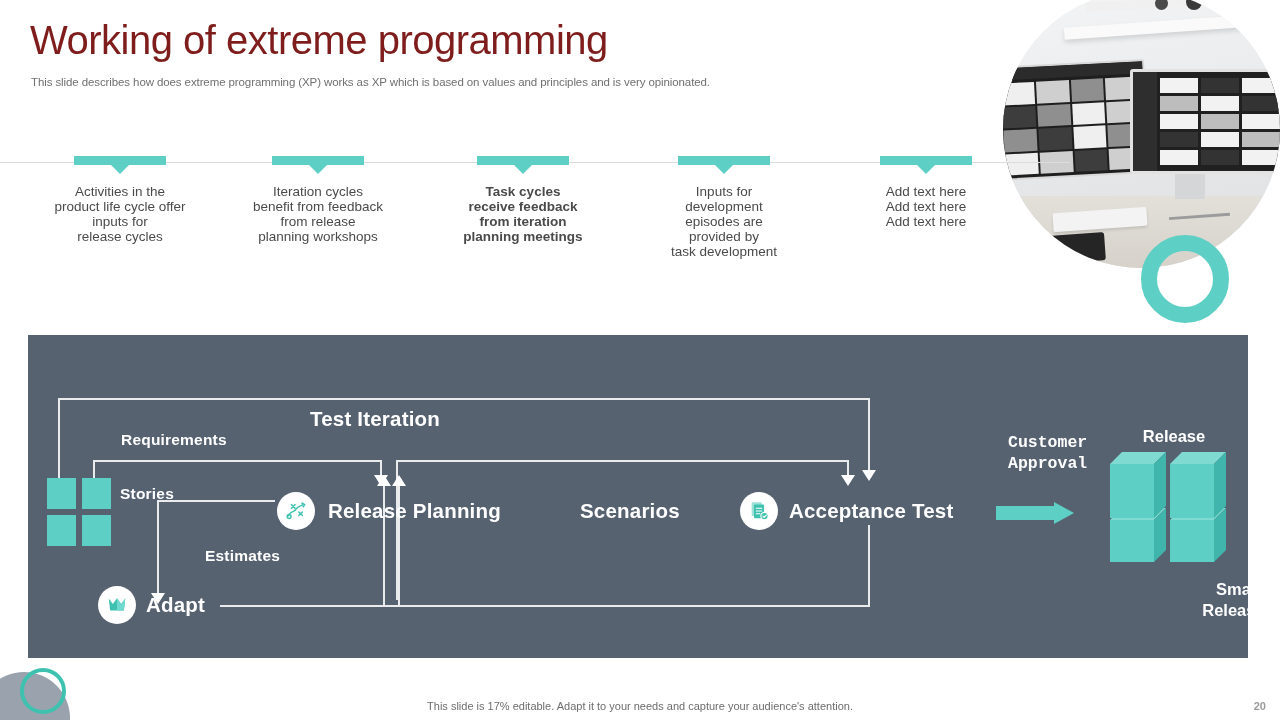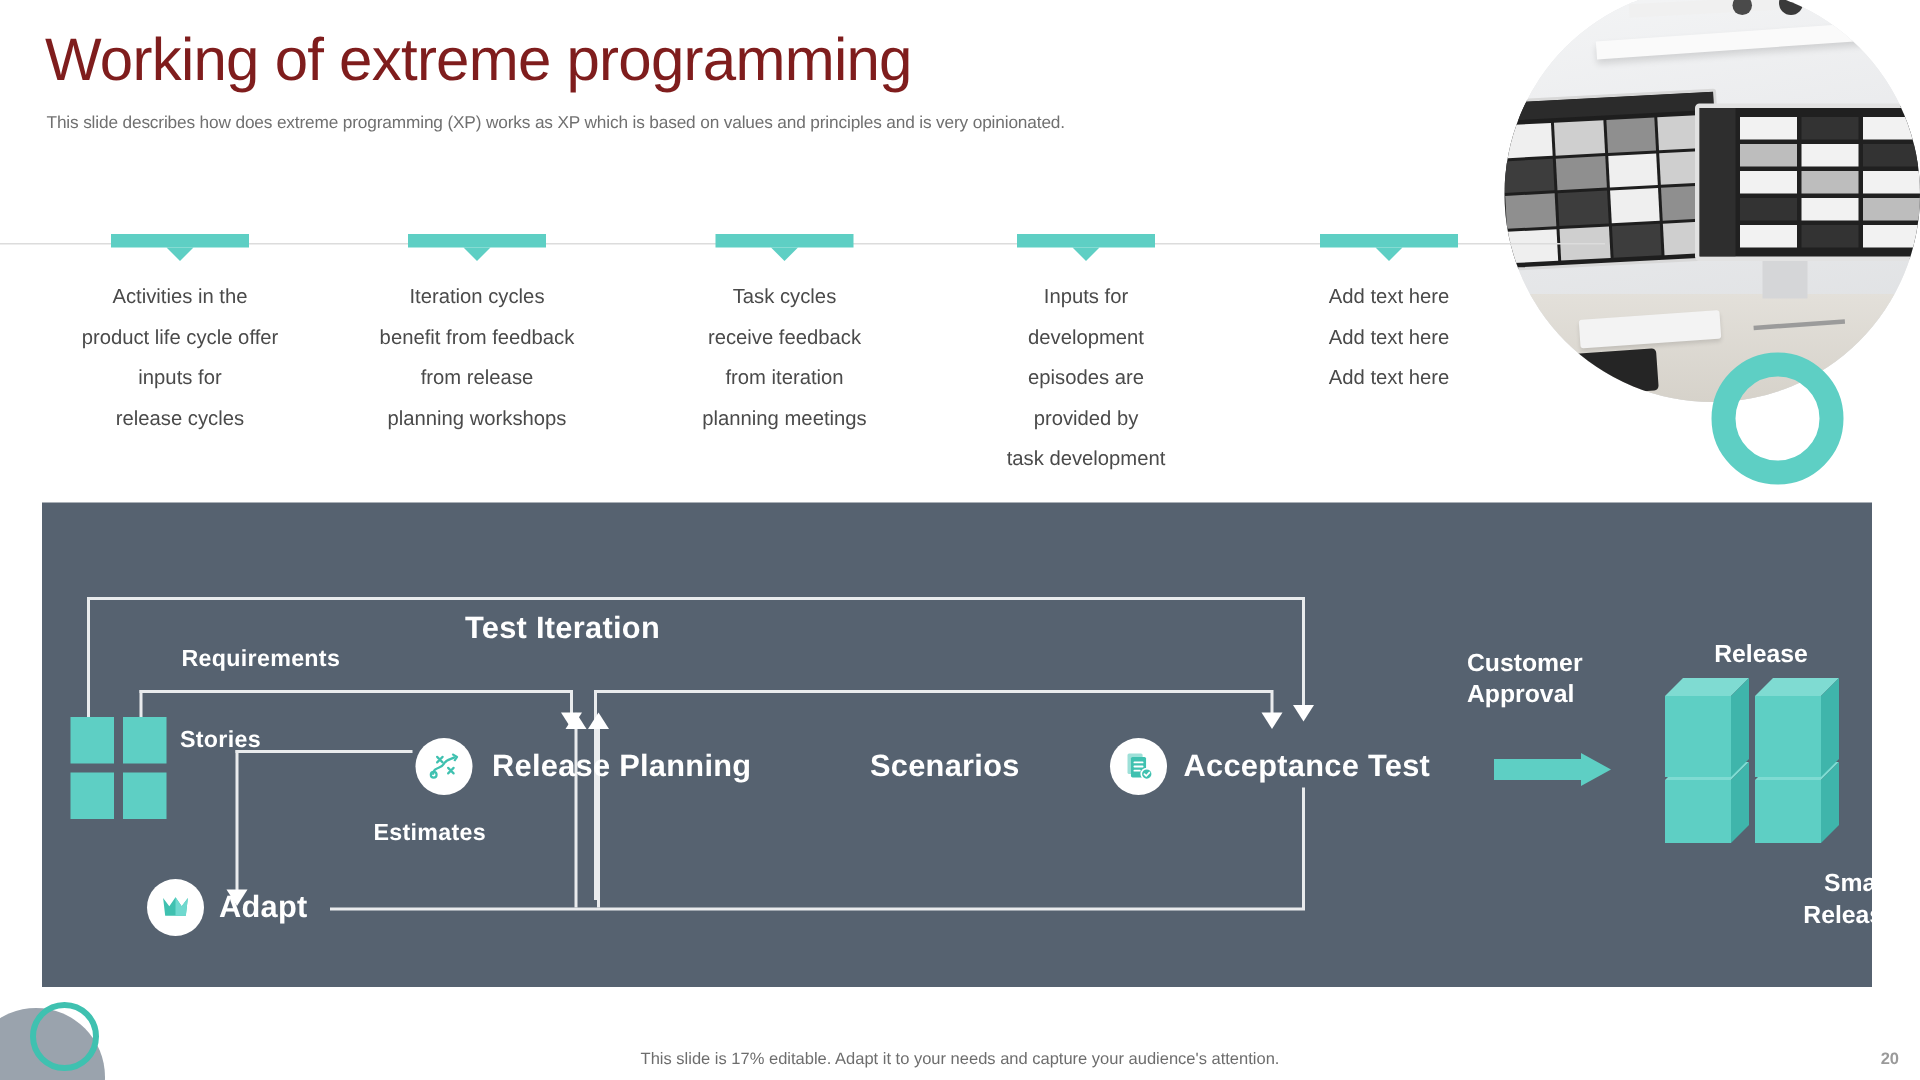"Activities in the" .col-text { line-height: 27px -> 15px }
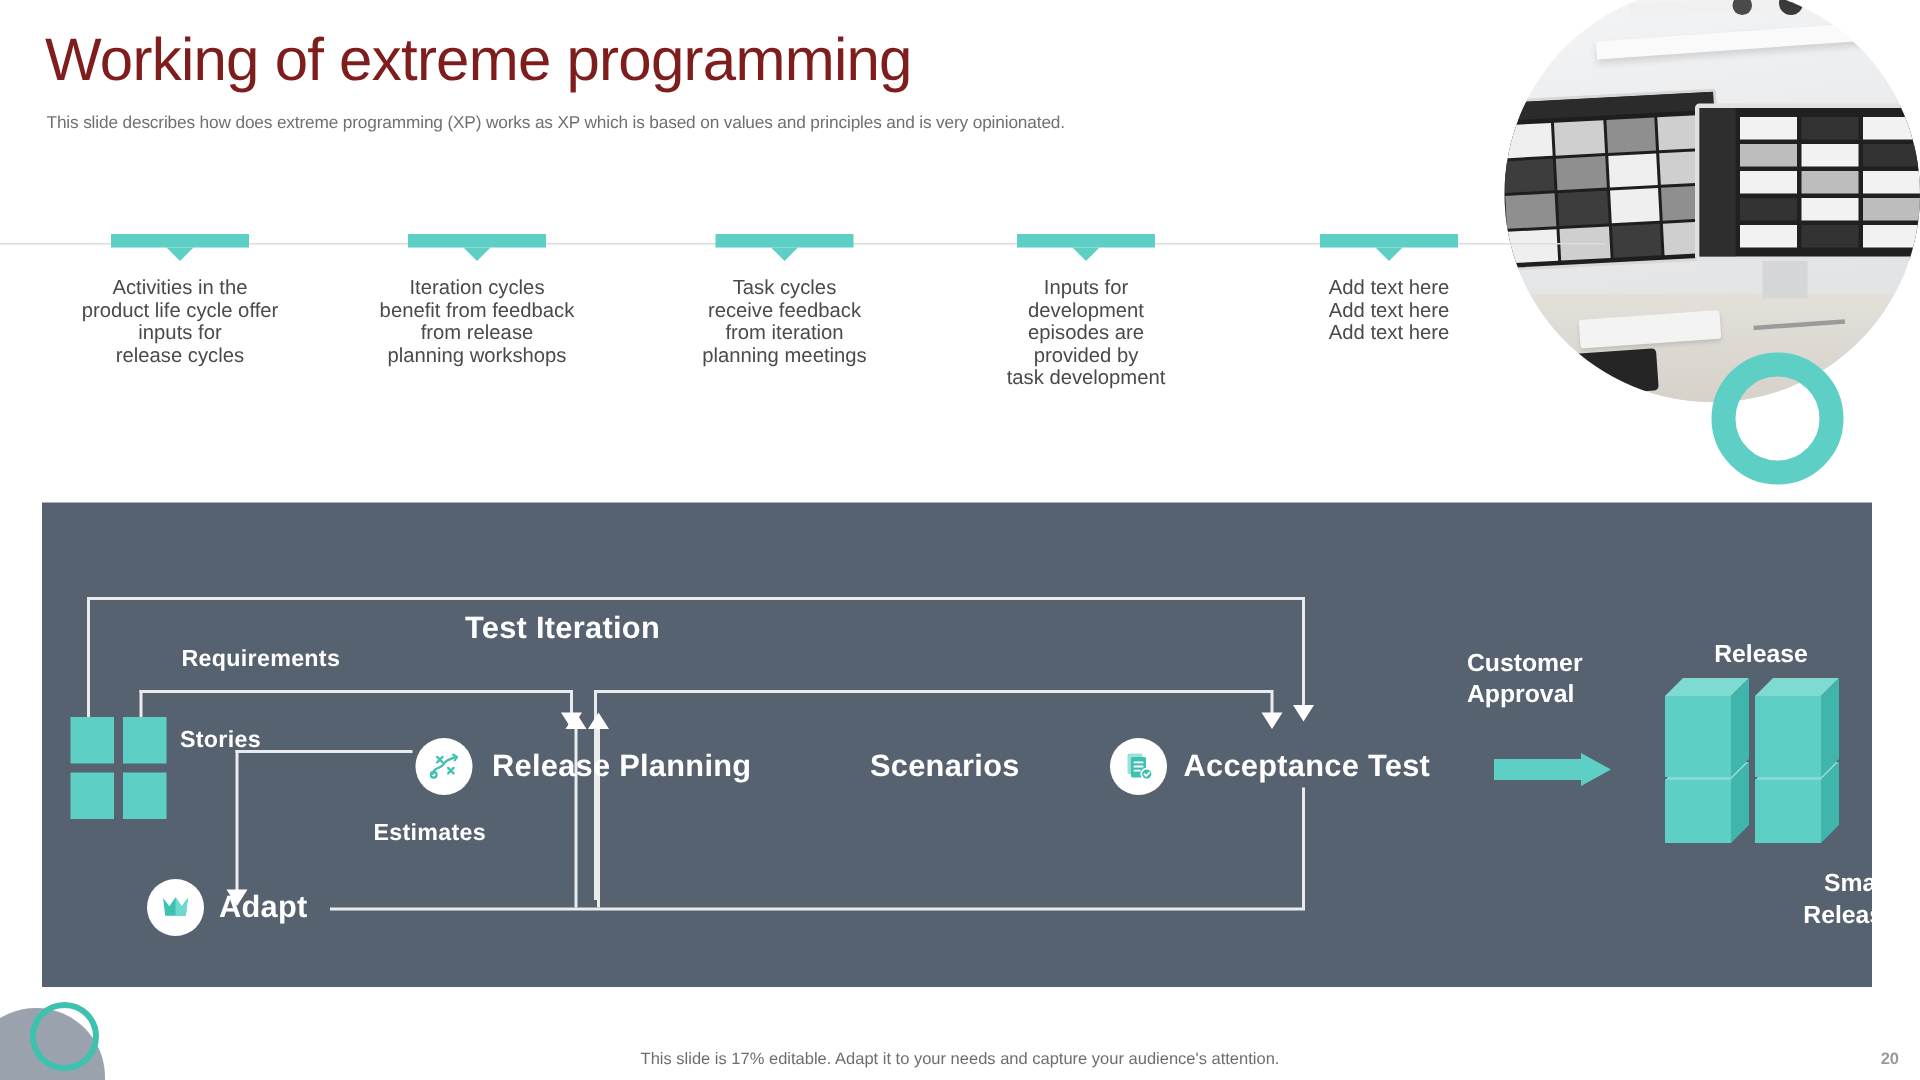"Task cycles" div.col-text { font-weight: none -> bold }
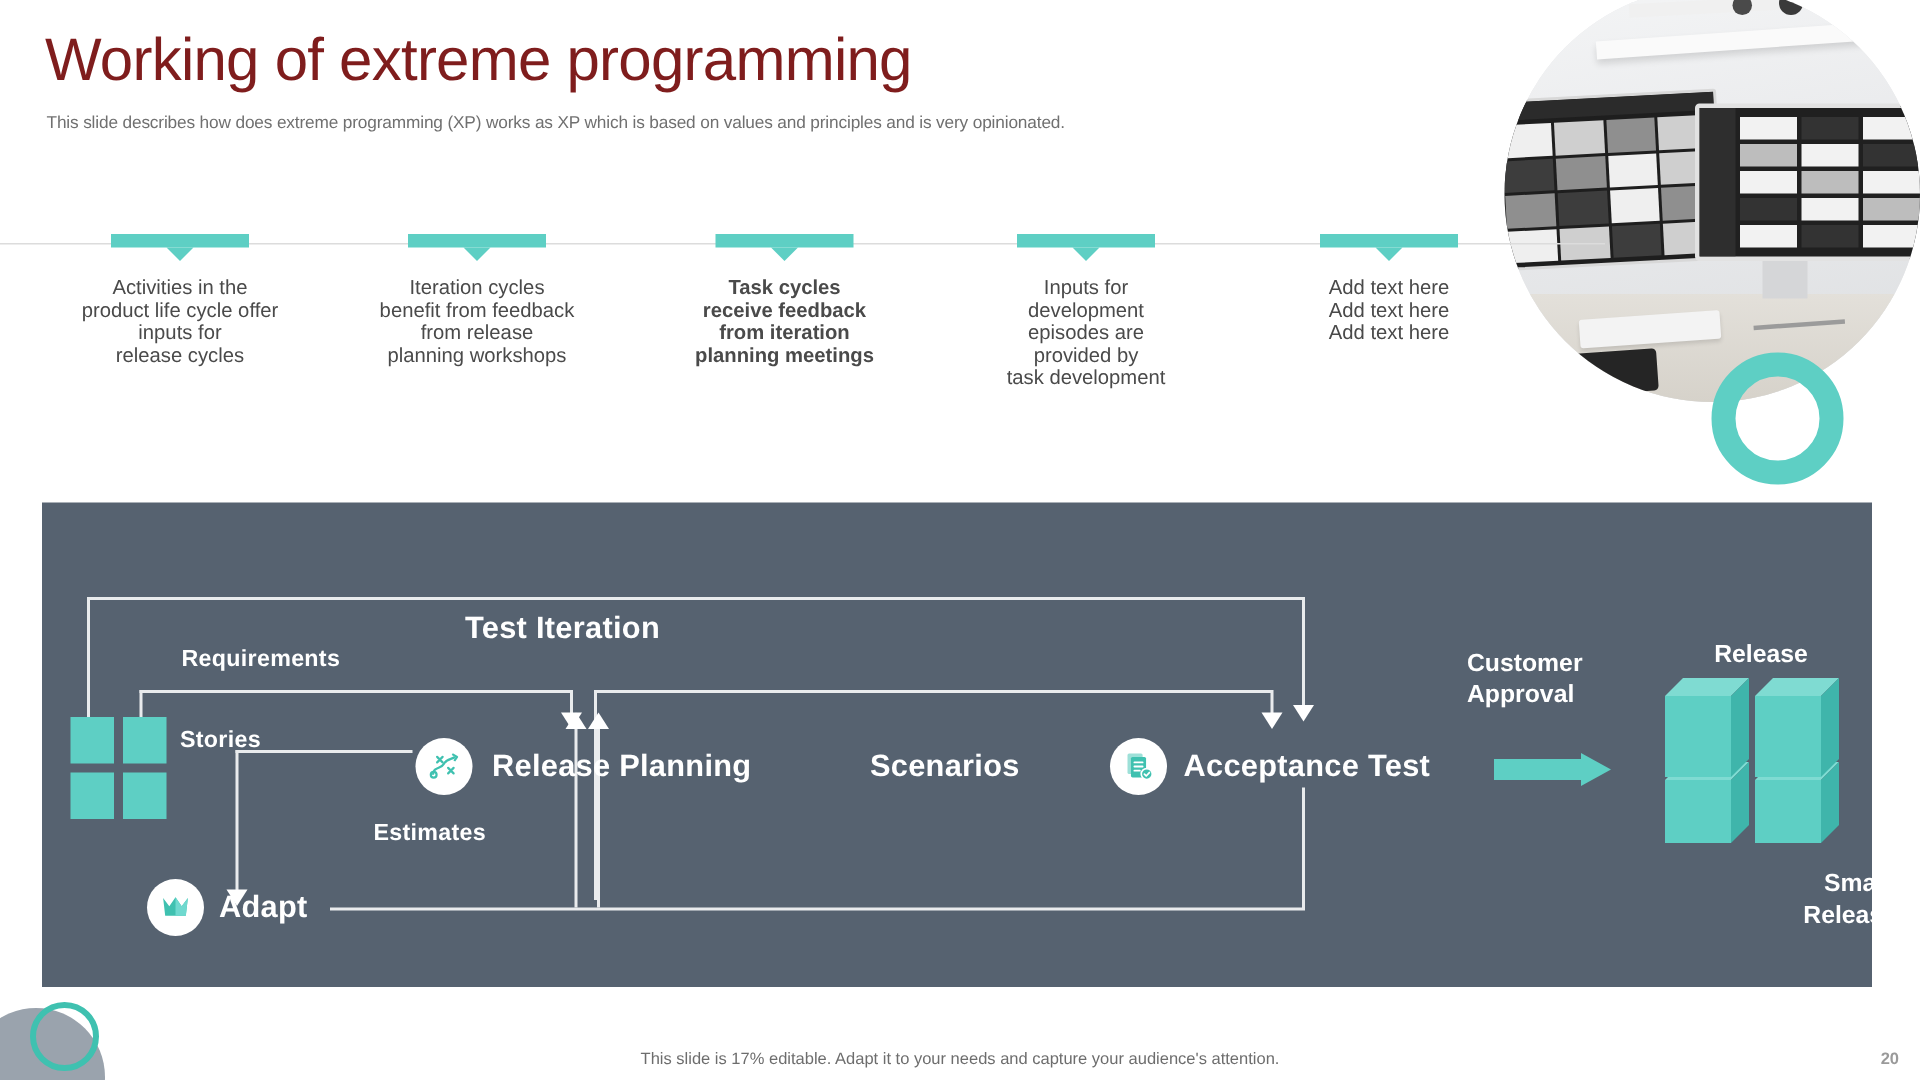"Customer" div.panel-title { font-family: none -> Liberation Mono, monospace; left: 978px -> 1008px }
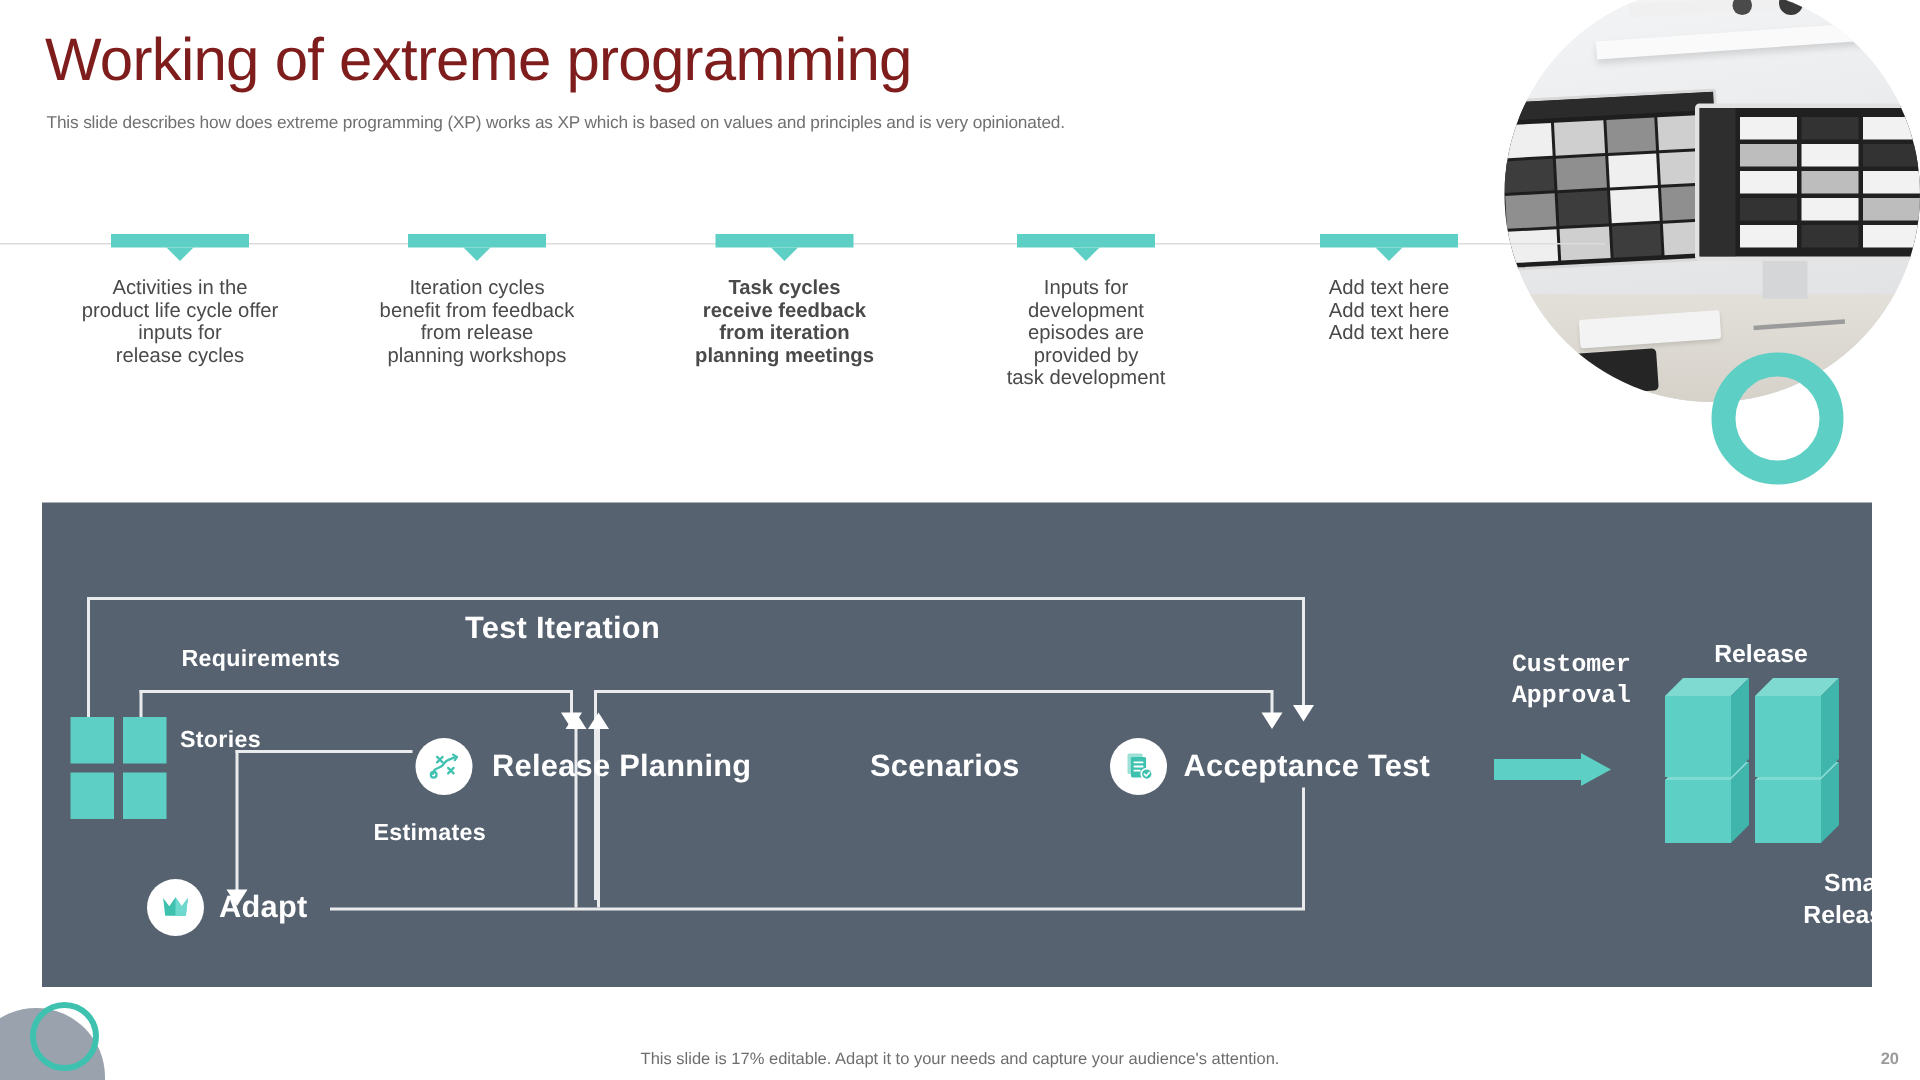"Estimates" div.node-label { margin-left: 44px -> none }
